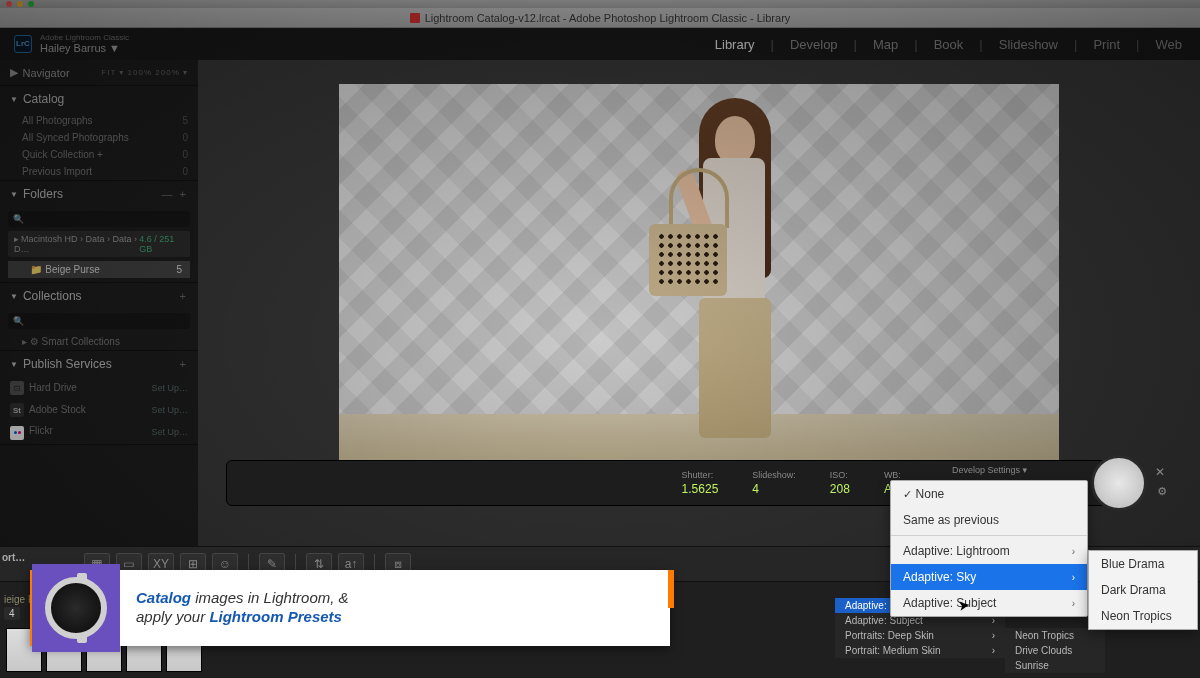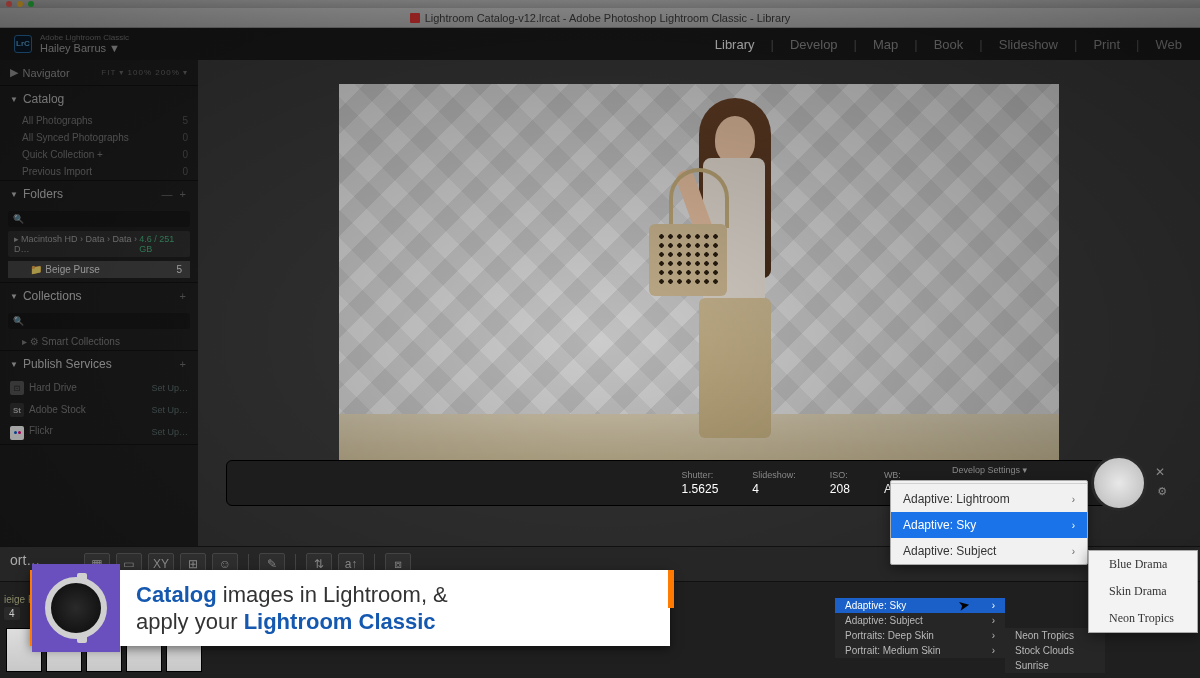"1.5625" .tether .meta .m .val { color: #ffffff -> #bef264 }
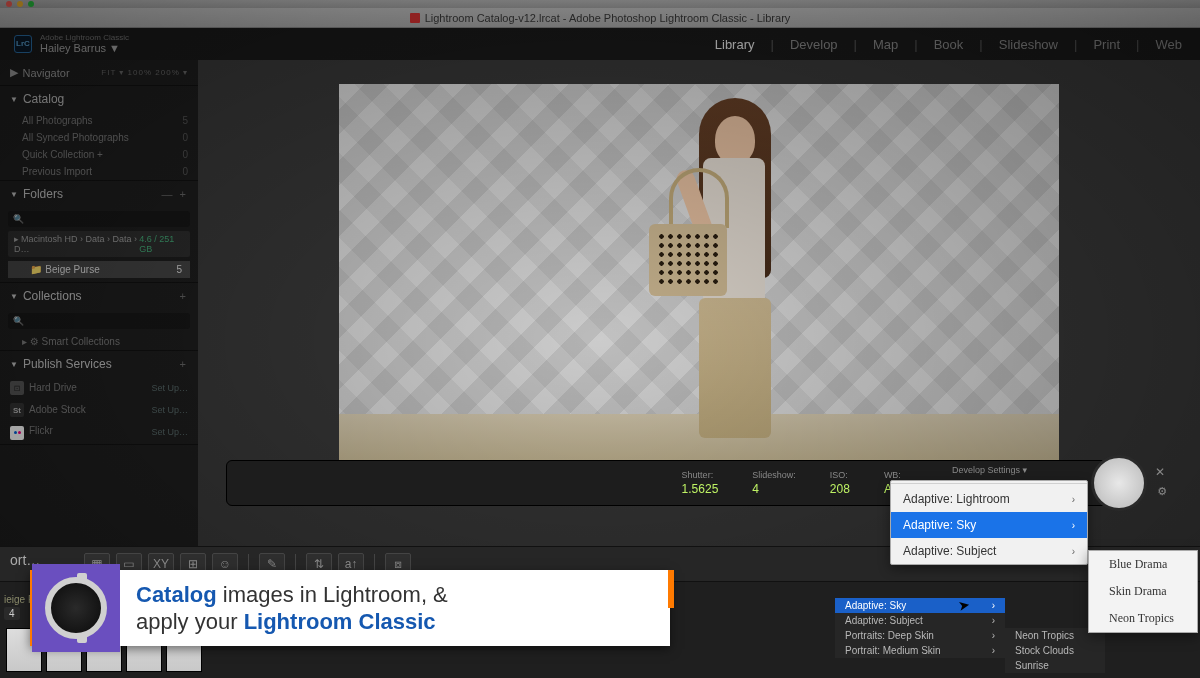"✓ None" div.row { html: none -> <div> <span><span>✓</span> <span>None</span></span> </div> }
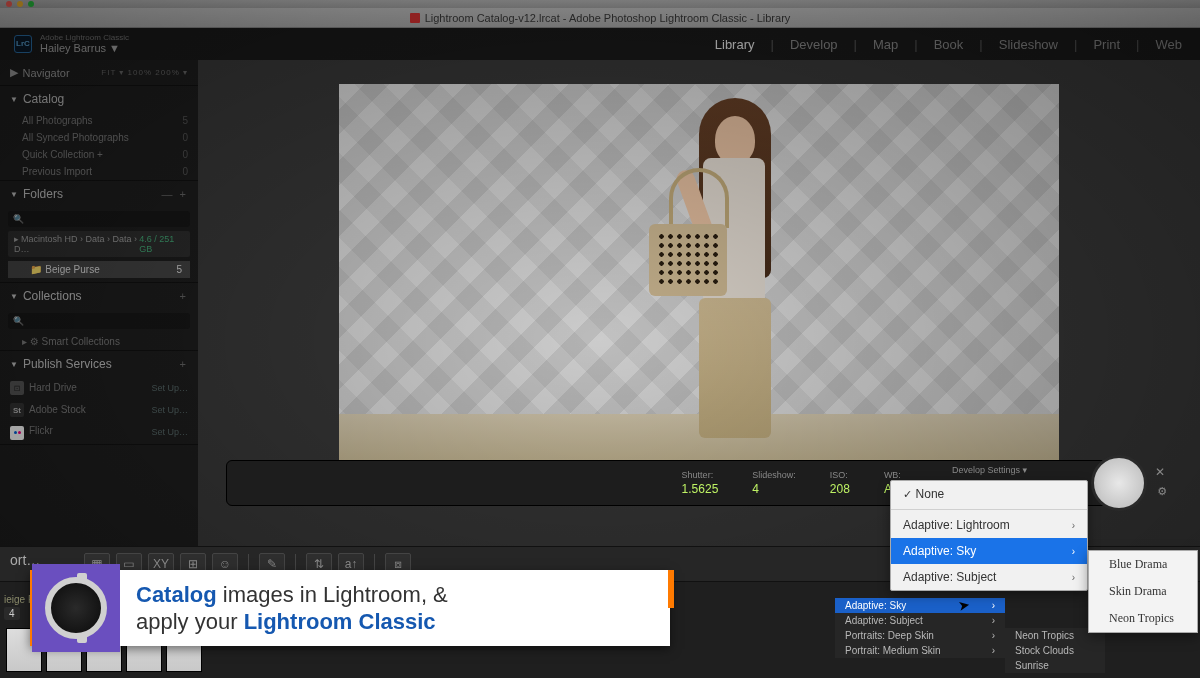"Same as previous" div.row { html: none -> <div> <span><span></span> <span>Same as previous</span></span> </div> }
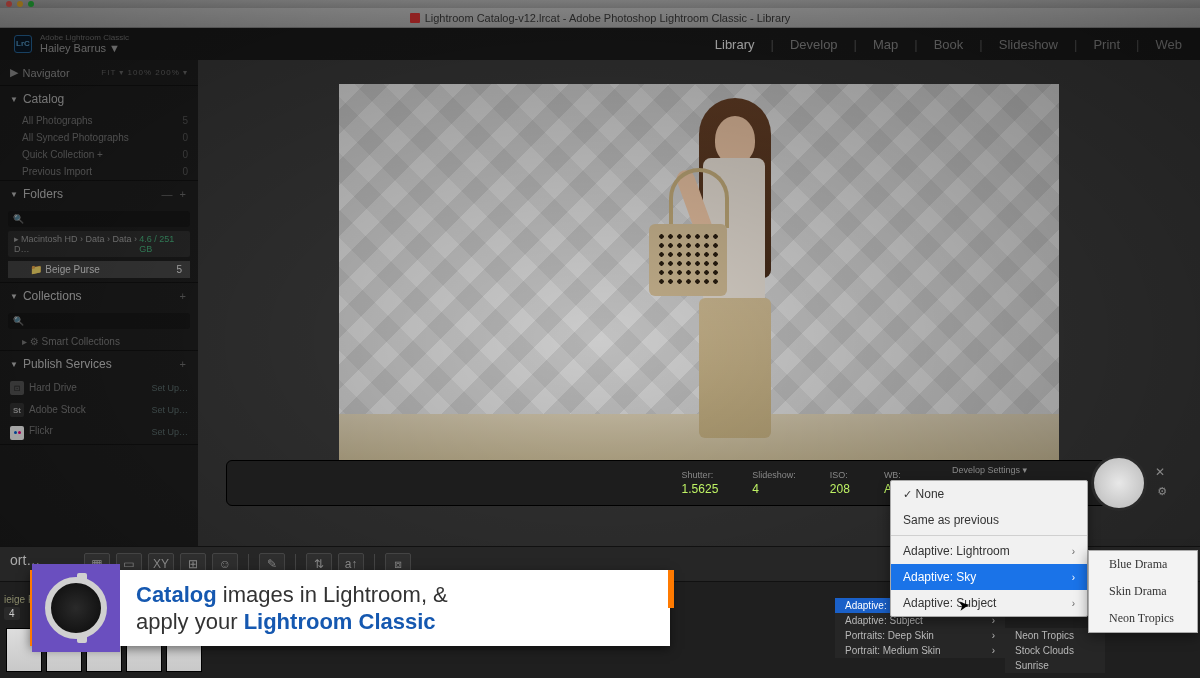"ort…" .sort-label { font-size: 14px -> 10px; font-weight: none -> bold; left: 10px -> 2px }
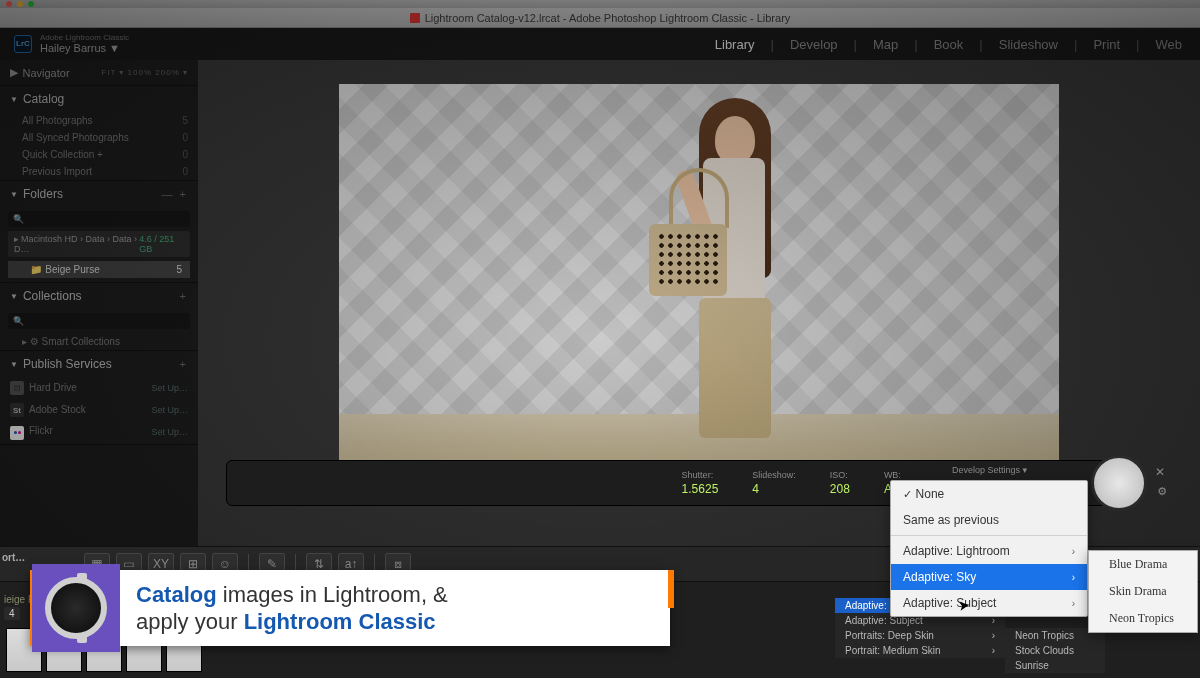"Blue Drama" .sub-menu .row { font-family: Liberation Serif, serif -> none; padding: 6px 20px -> 6px 12px }
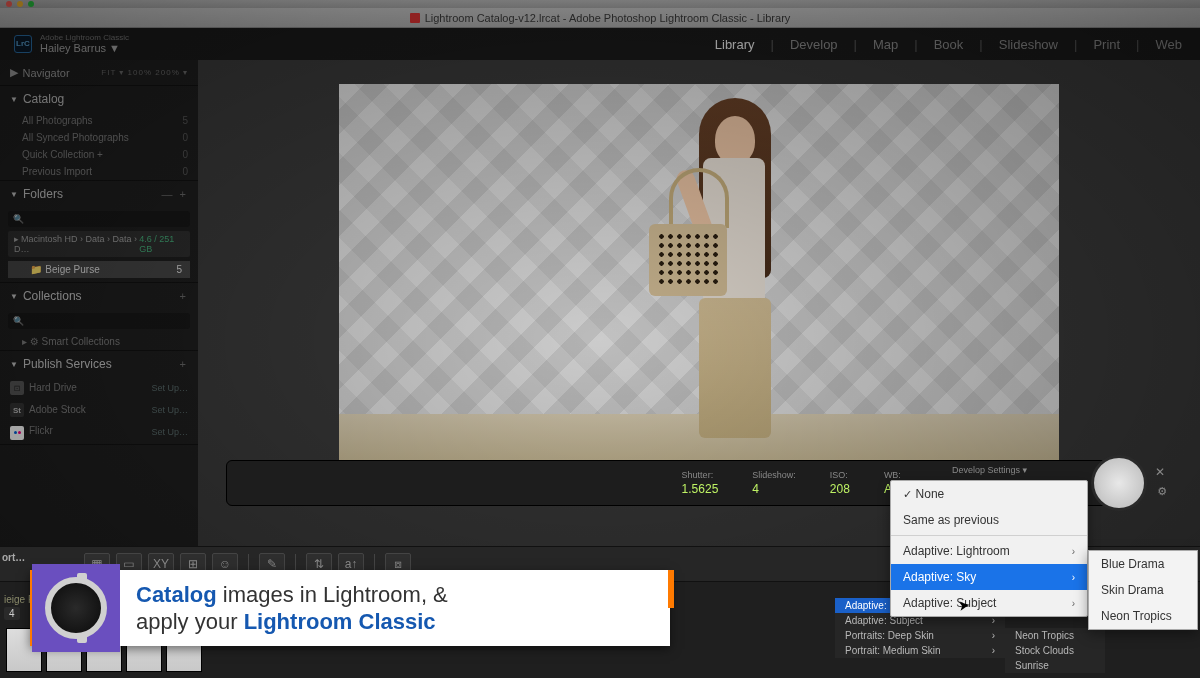"Catalog images in Lightroom, &" .banner-text { font-size: 22px -> 15px; font-style: none -> italic }
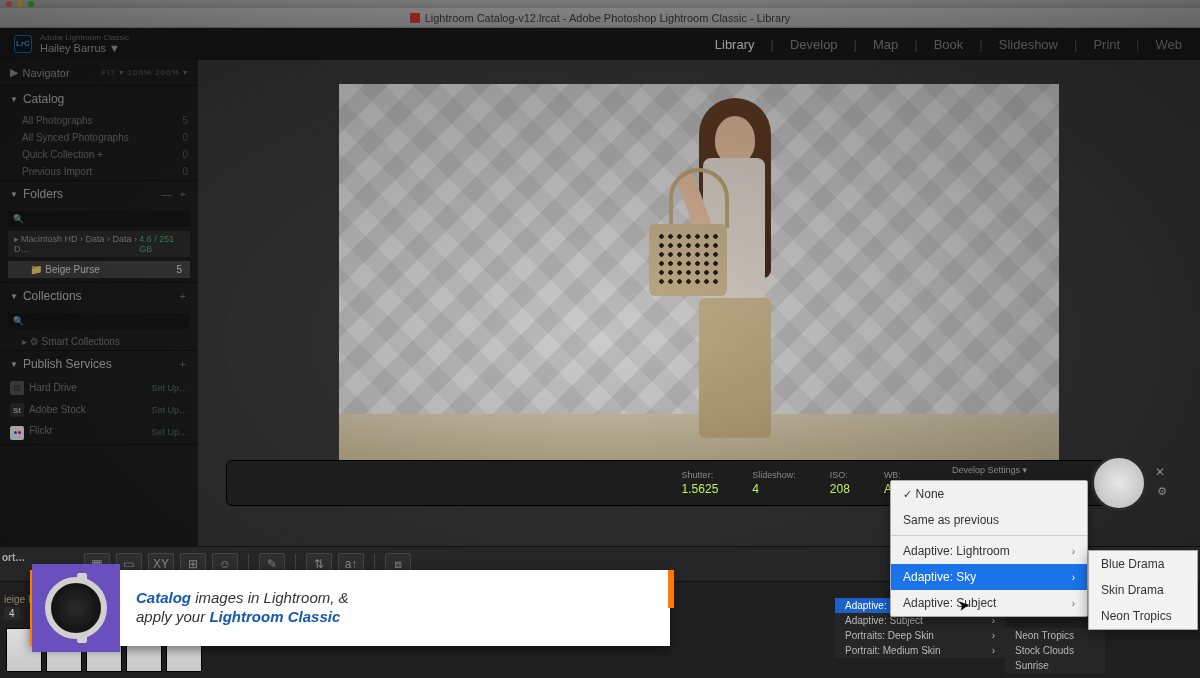"Skin Drama" div.row { text: Skin -> Dark }
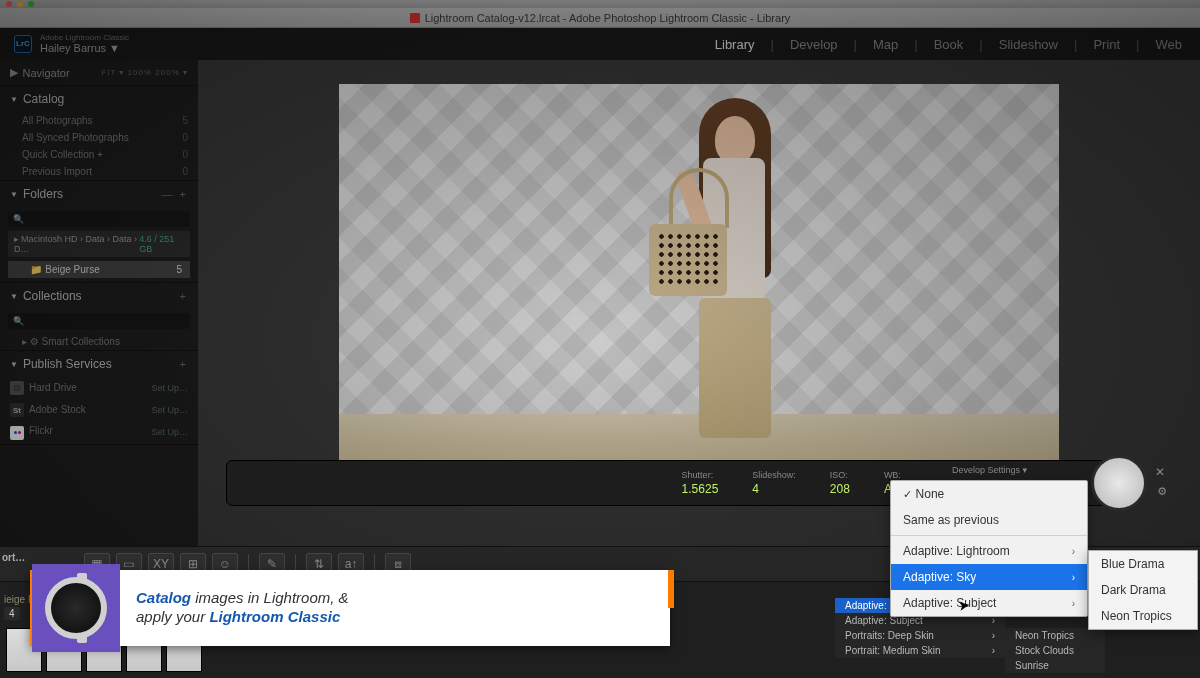"Lightroom Classic" span.b1 { text: Classic -> Presets }
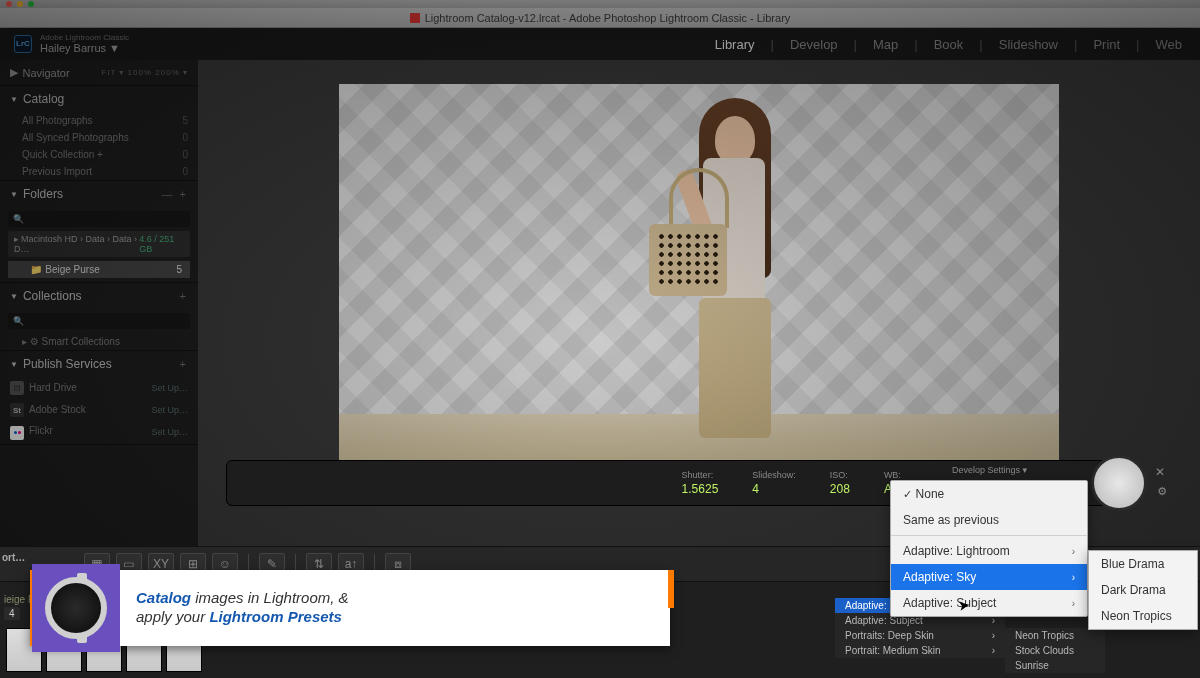"Stock Clouds" div.row { text: Stock -> Drive }
